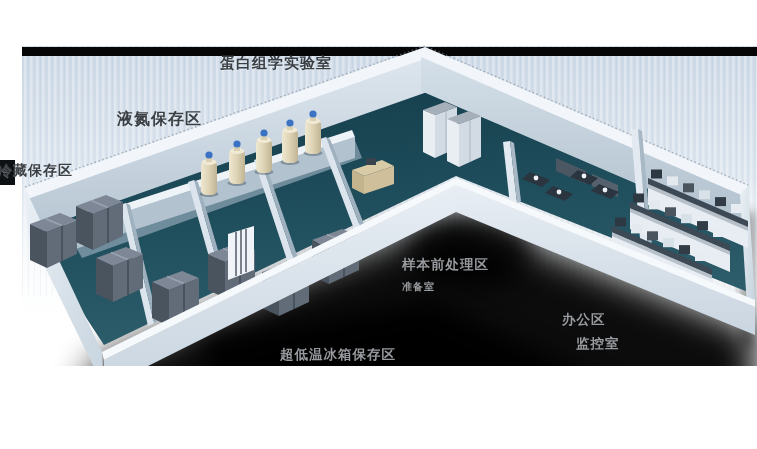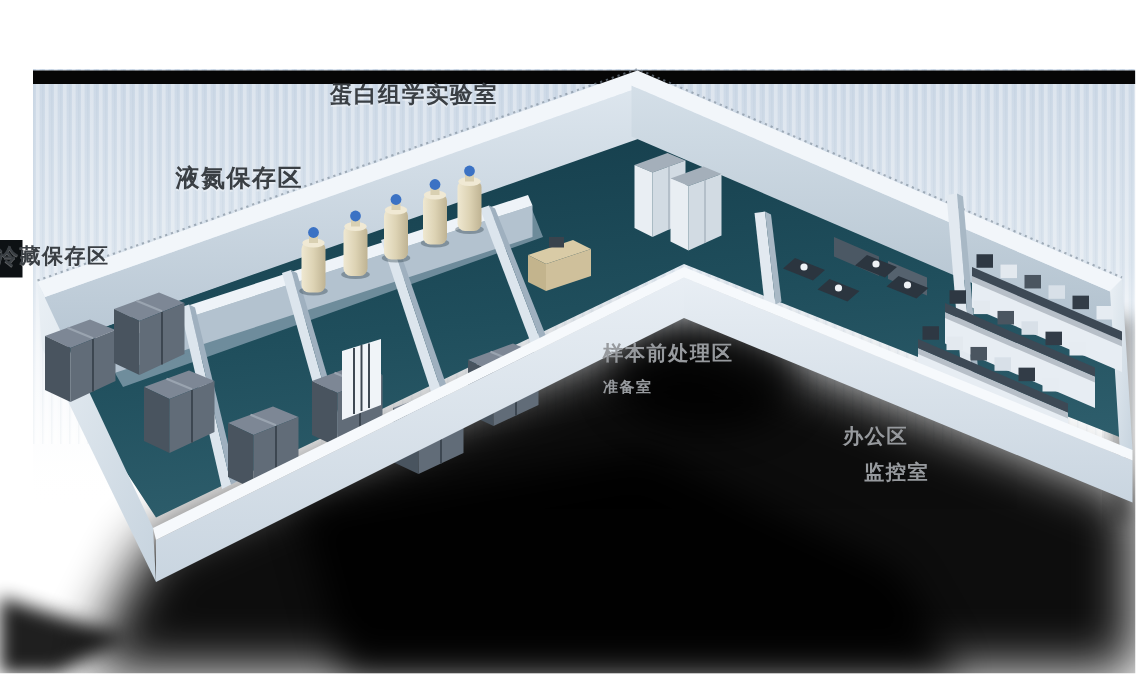"蛋白组学实验室" .stage { height: 449px -> 366px }
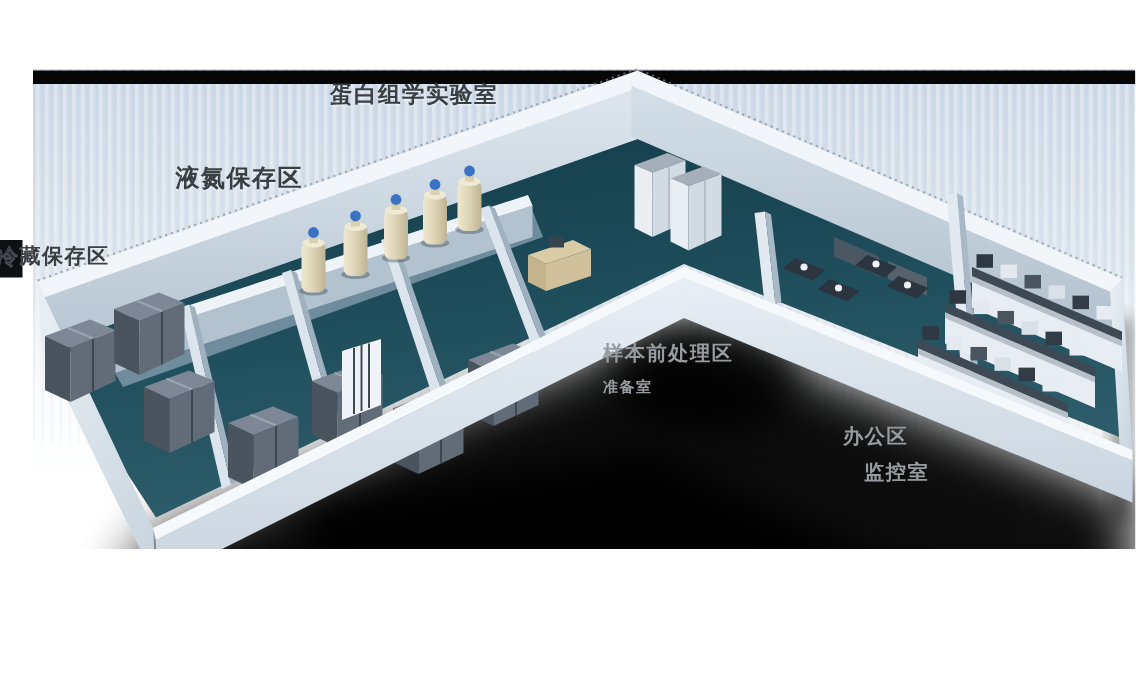"样本前处理区" .room-label.light { margin-top: none -> 29px }
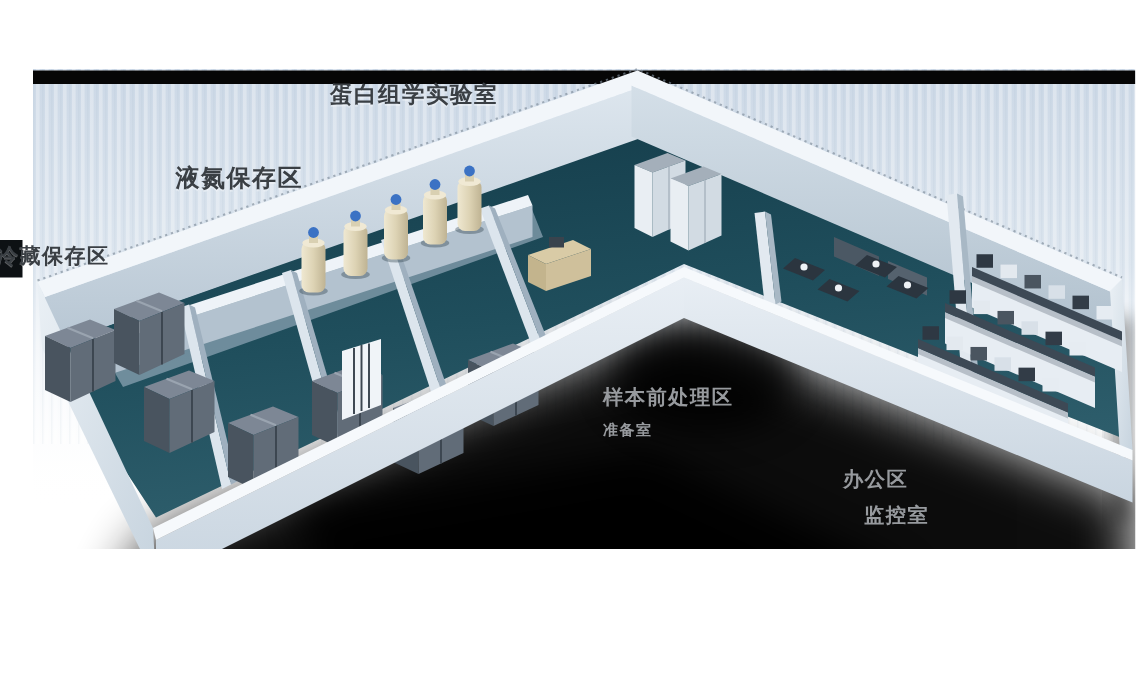"超低温冰箱保存区" div.room-label { html: none -> <div>超低温冰箱保存区</div> }
